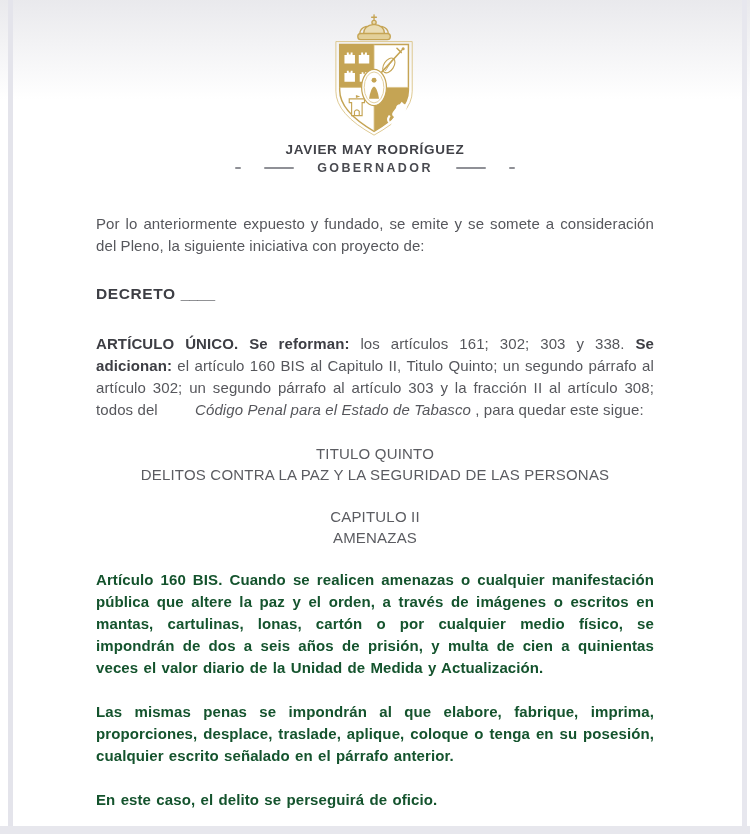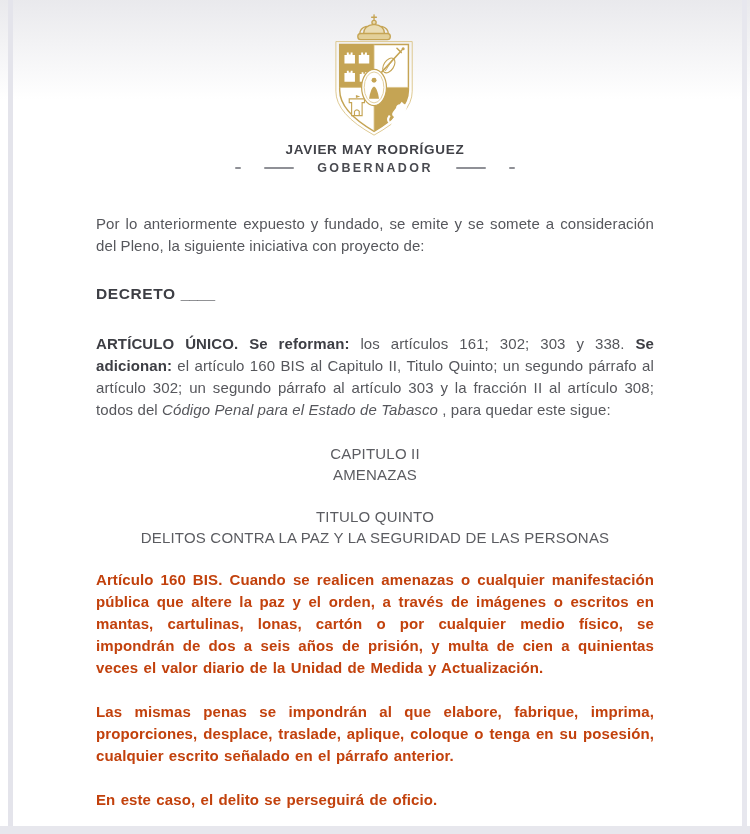"Código Penal para el Estado" .it { margin-left: none -> 33px }
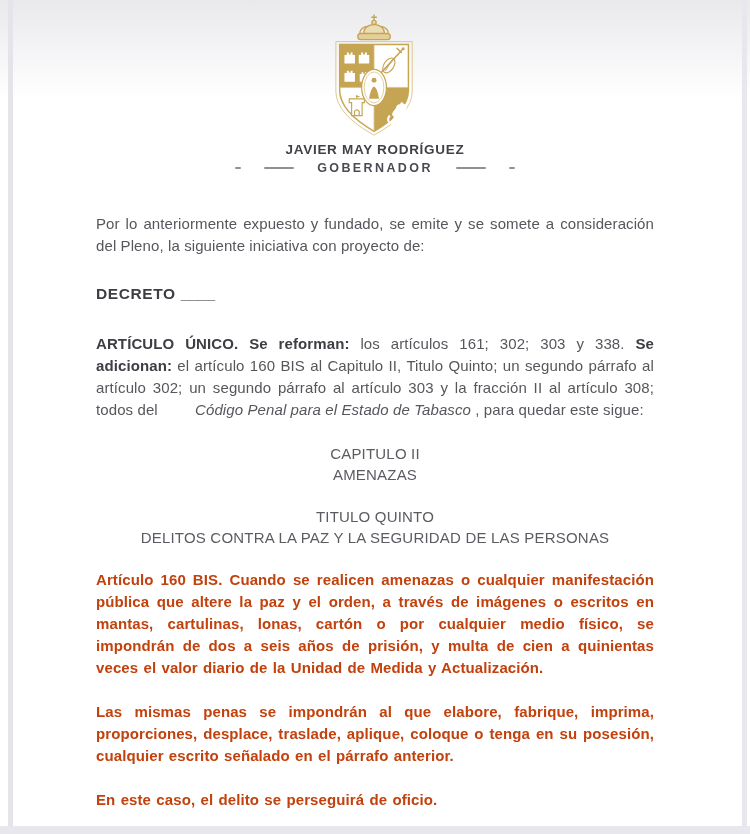"CAPITULO II" div.center-block { order: before "TITULO QUINTO" -> after "TITULO QUINTO" }
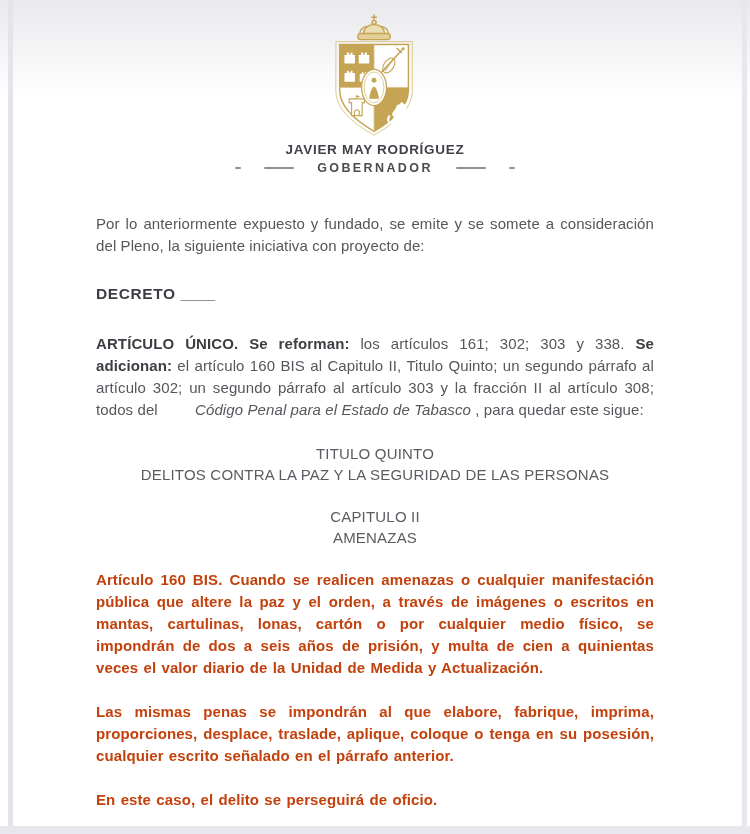"Artículo 160 BIS. Cuando se" .bold-par { color: #c2410c -> #14532d }
